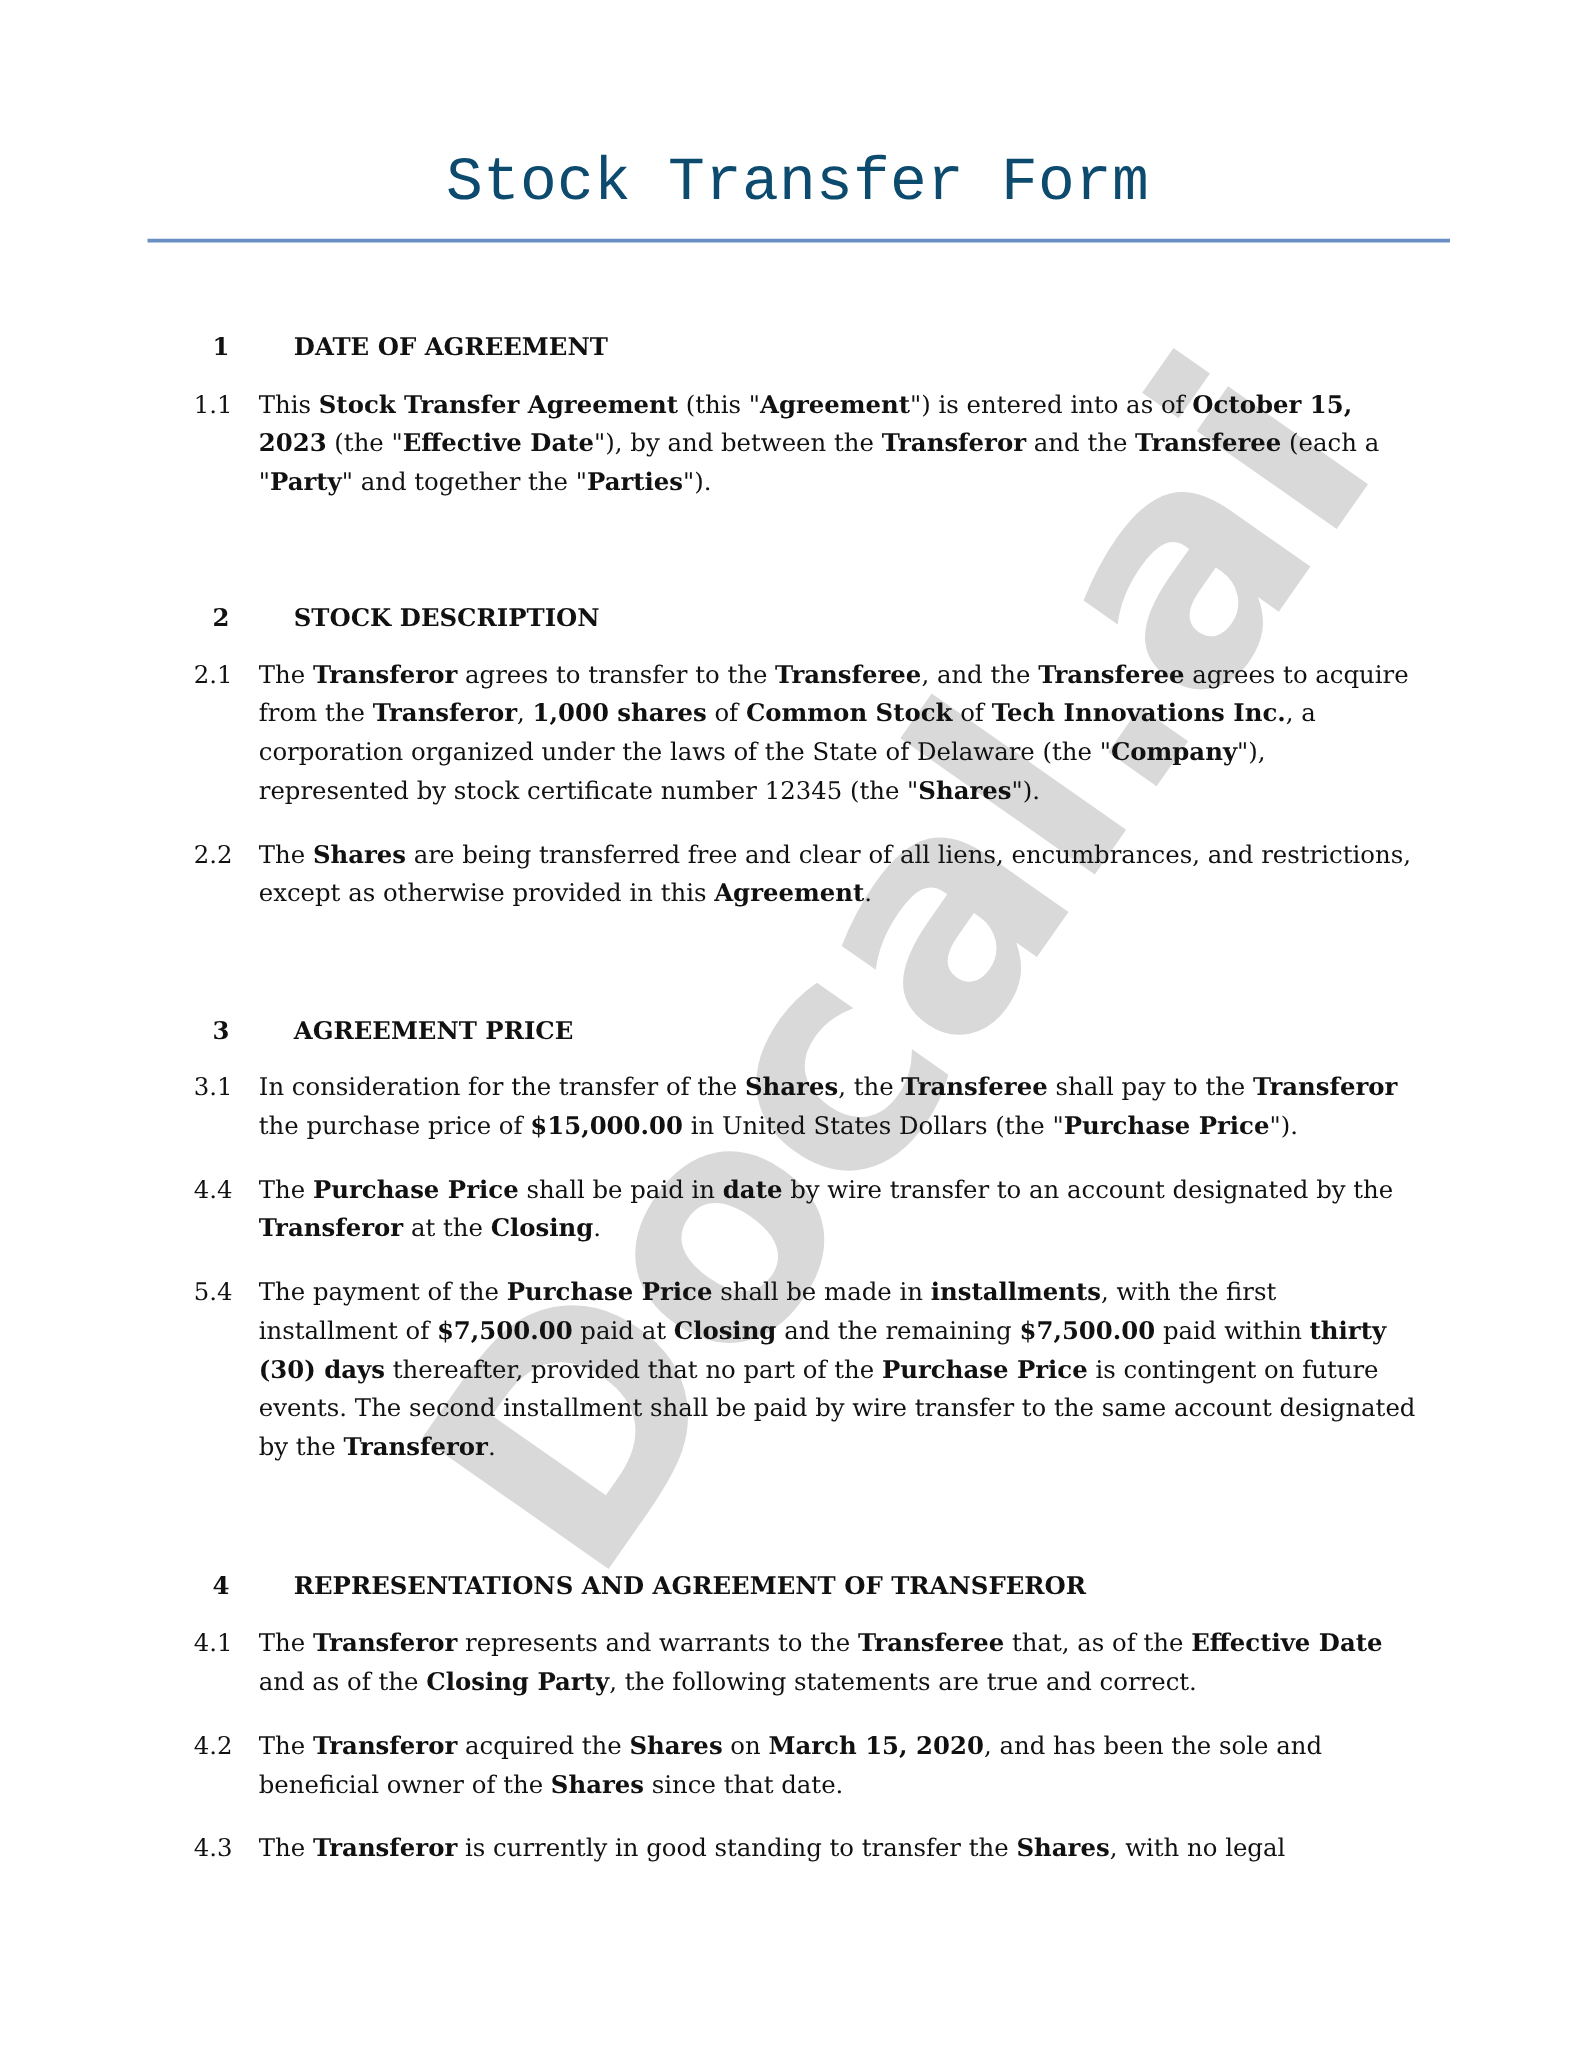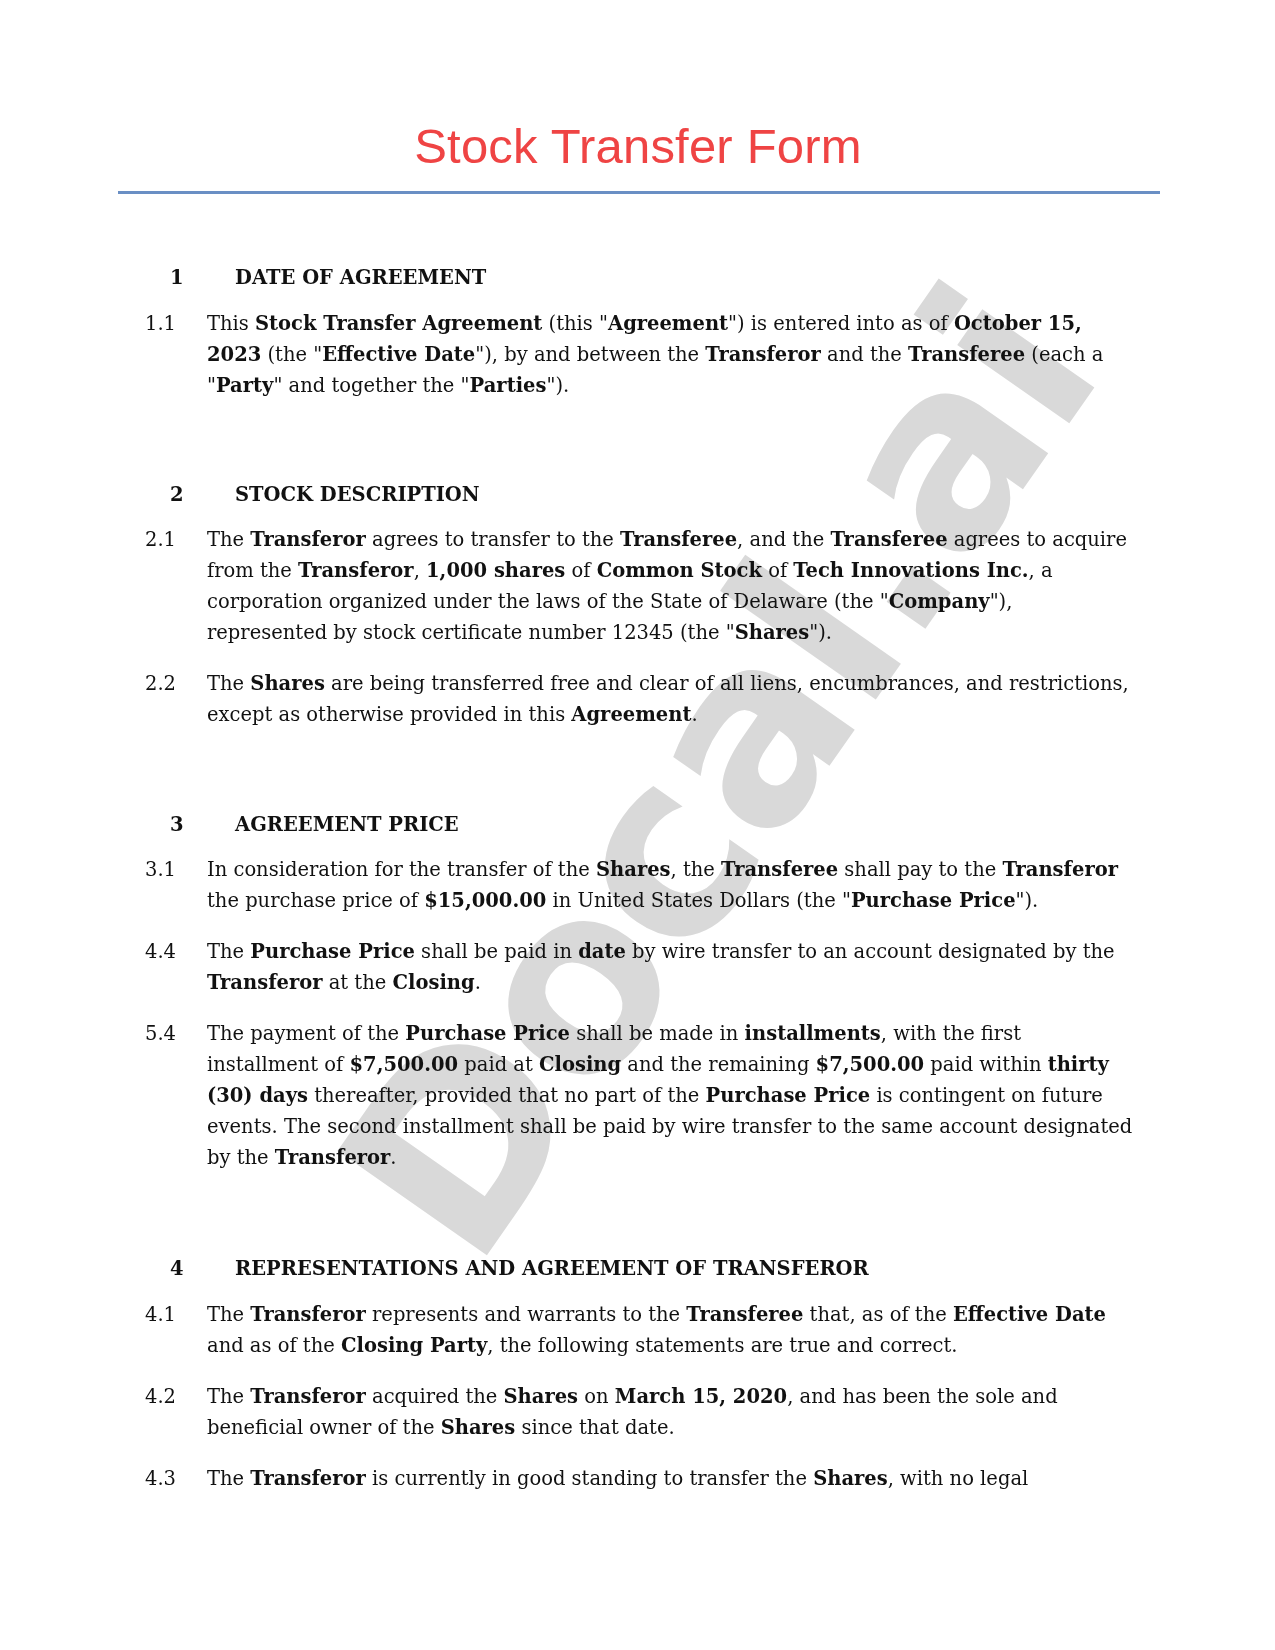"Stock Transfer Form" .title { color: #ef4444 -> #0c4a6e; font-family: Liberation Sans, sans-serif -> Liberation Mono, monospace }
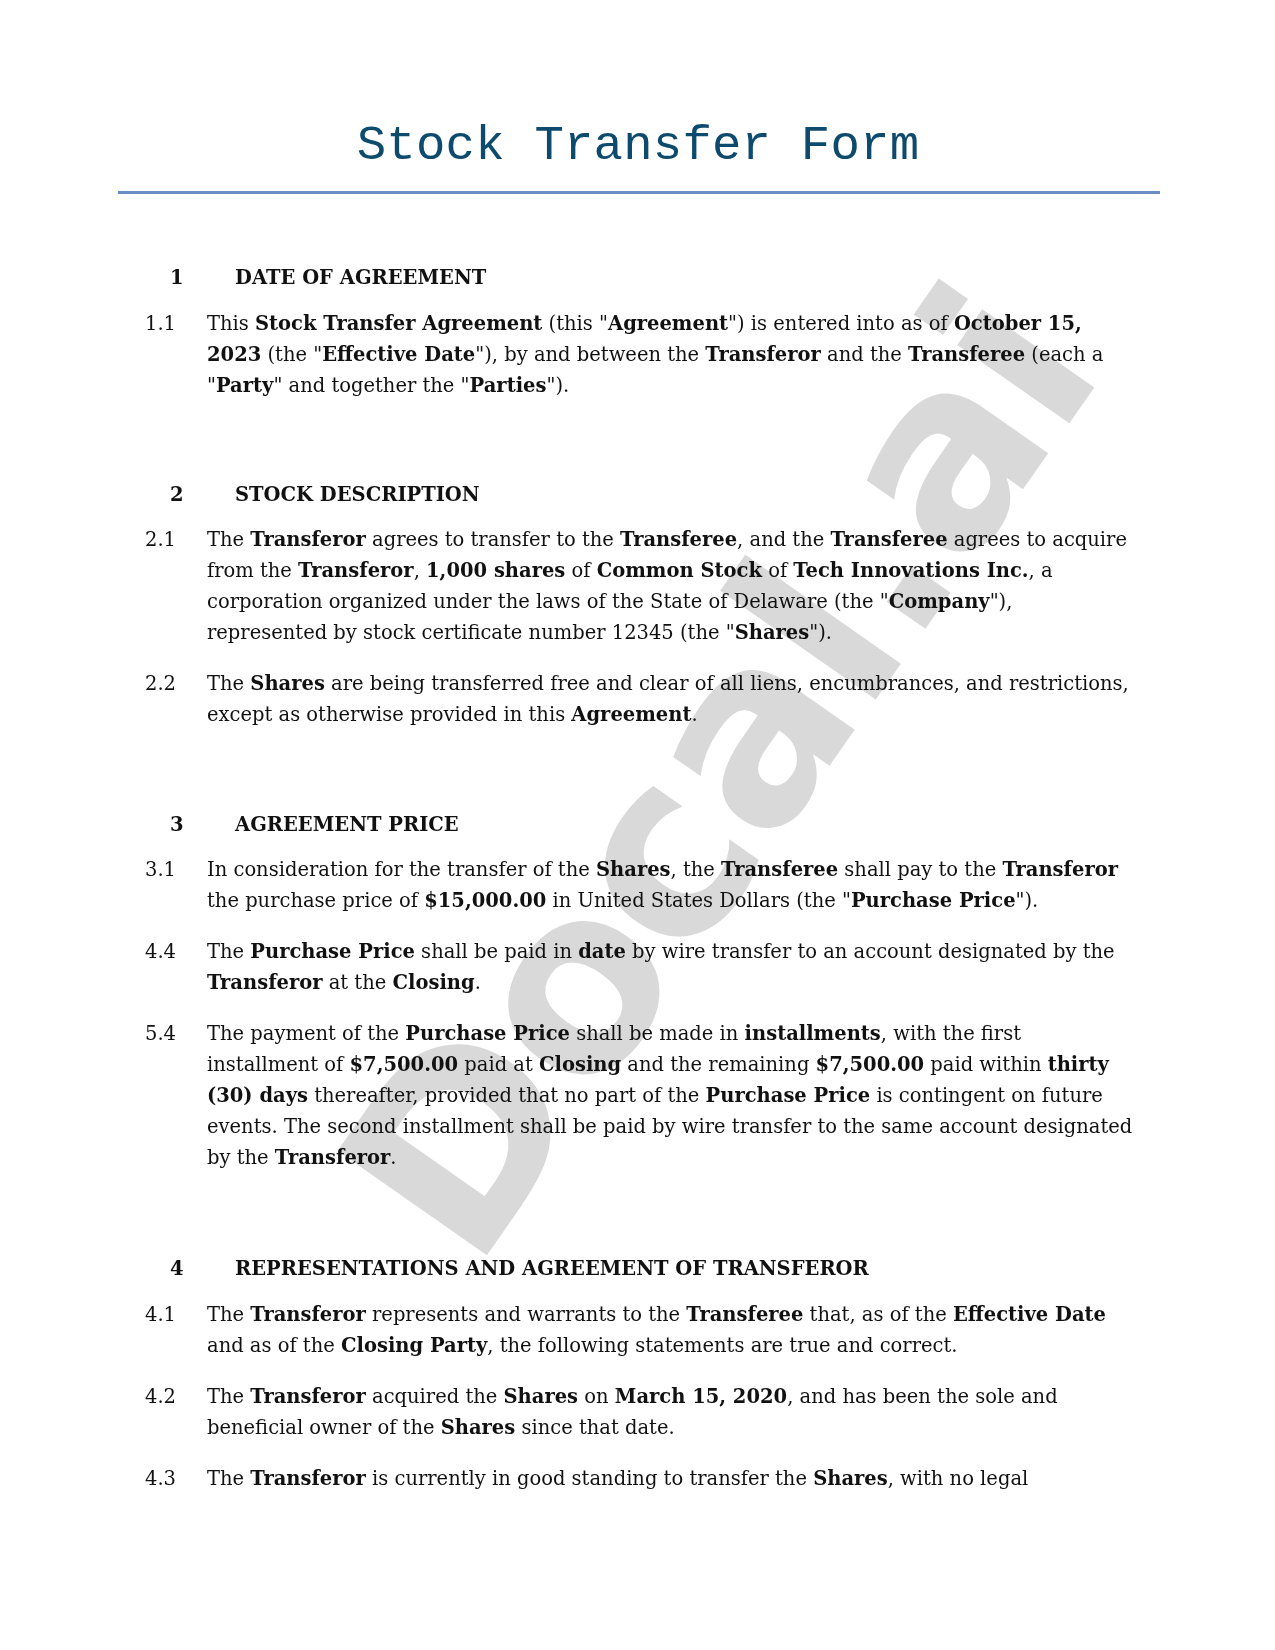"1.1" .para .pnum { left: 145px -> 155px }
